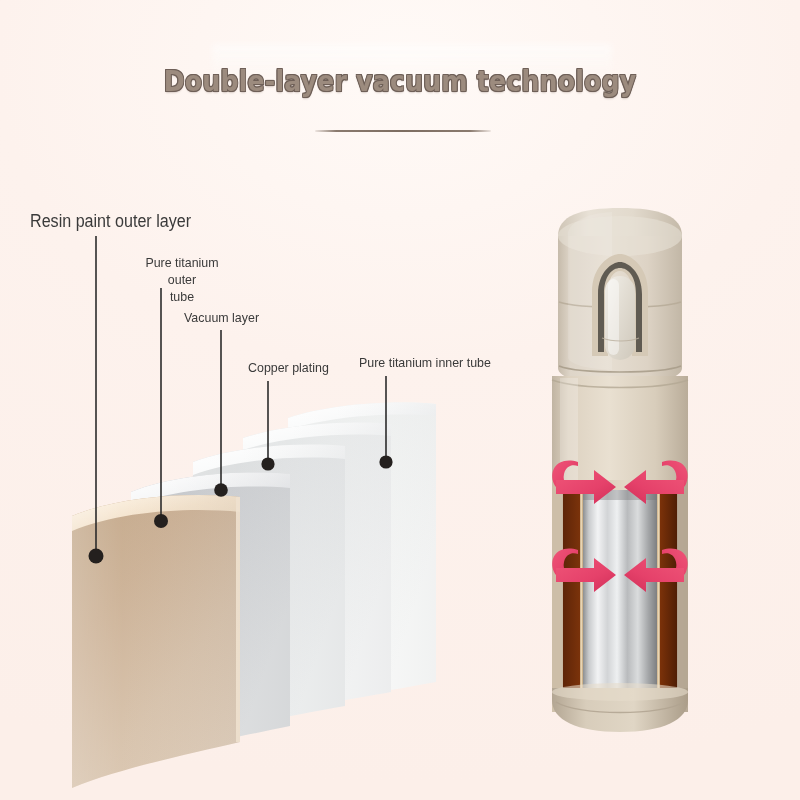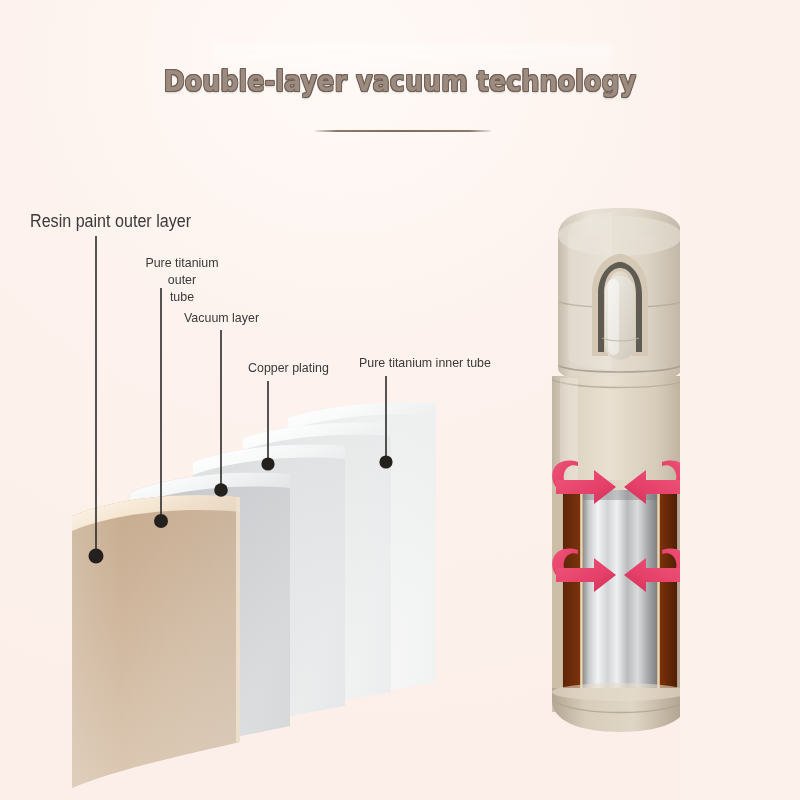"Double-layer vacuum technology" #page { width: 680px -> 800px }
